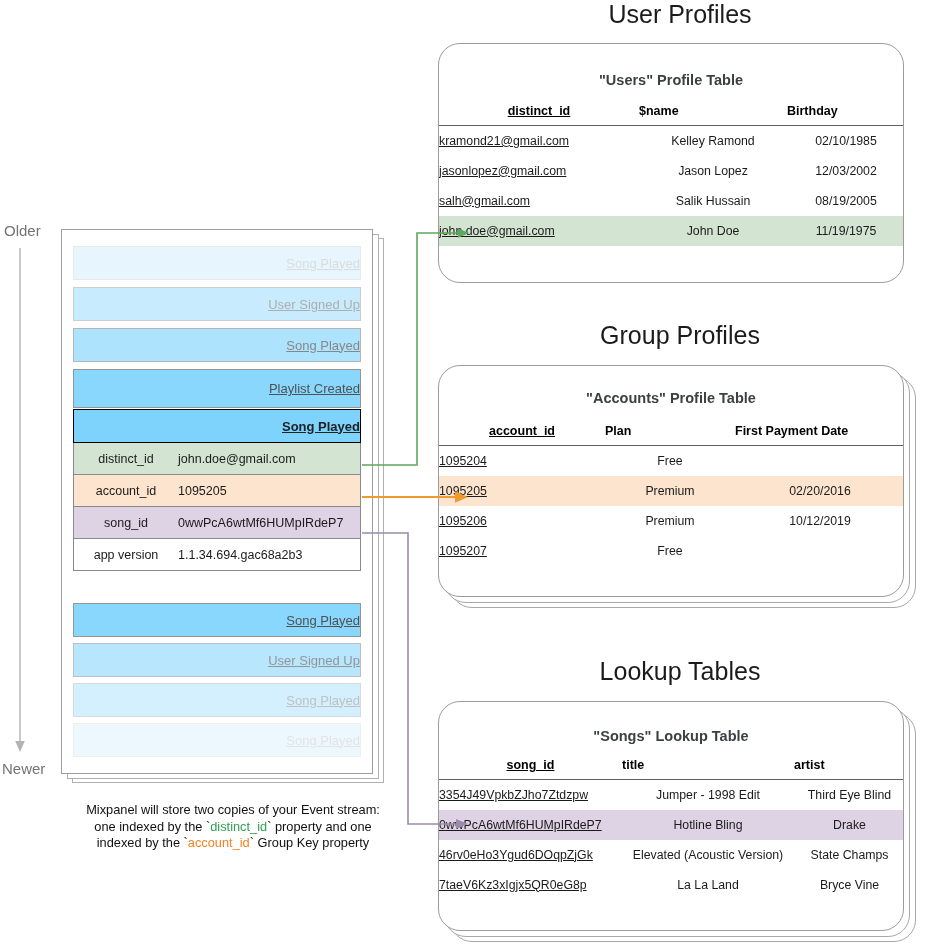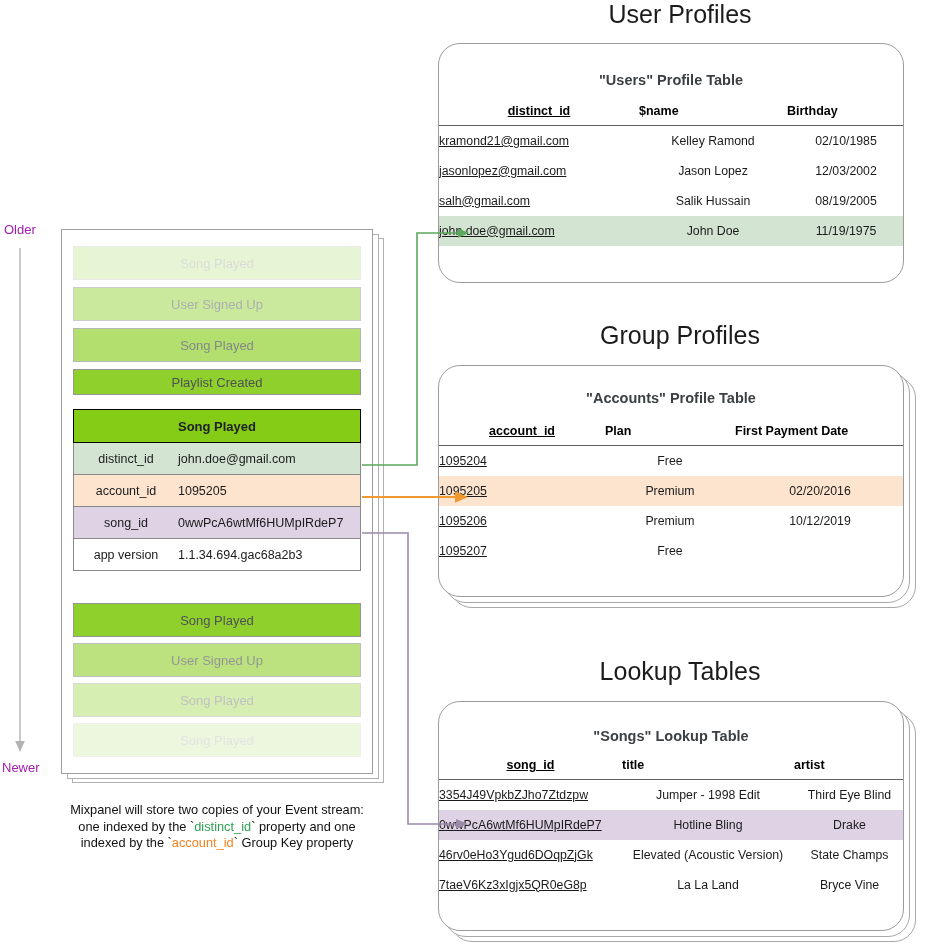"Older" .axis-label { color: #a21caf -> #737373; font-size: 13px -> 15px }
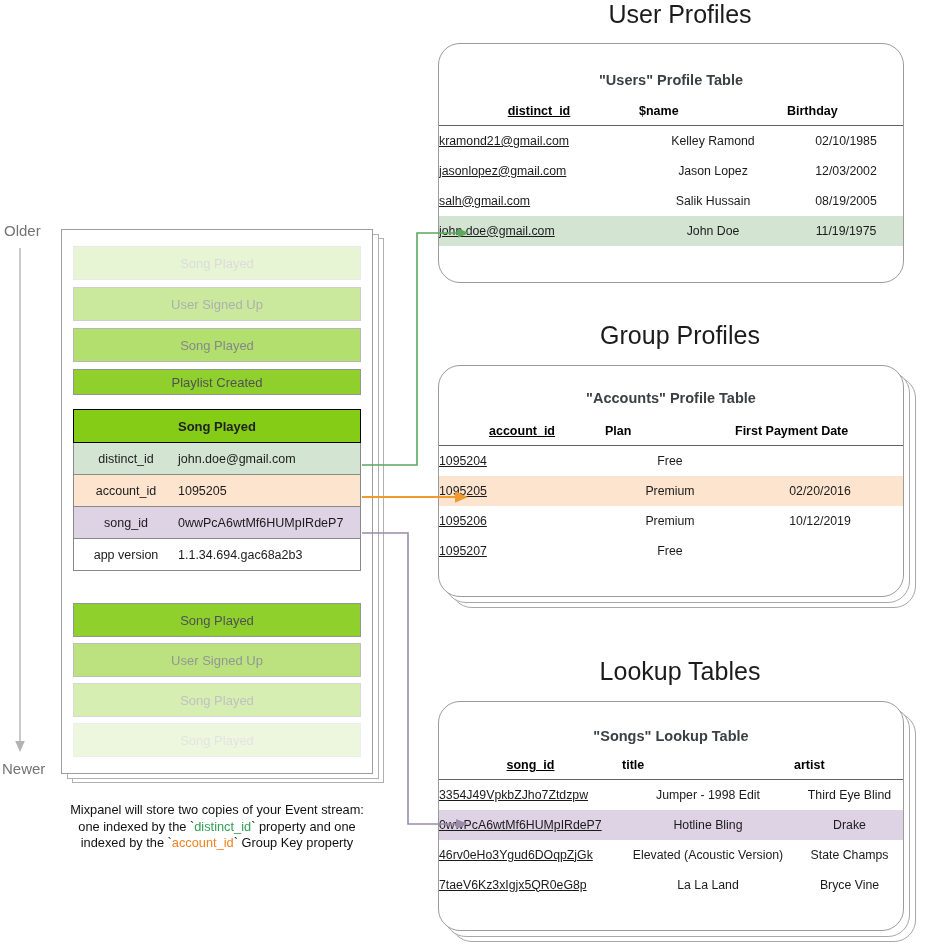"Song Played" .ev-card { background: #84cc16 -> #7dd3fc; justify-content: center -> flex-end; text-decoration: none -> underline }
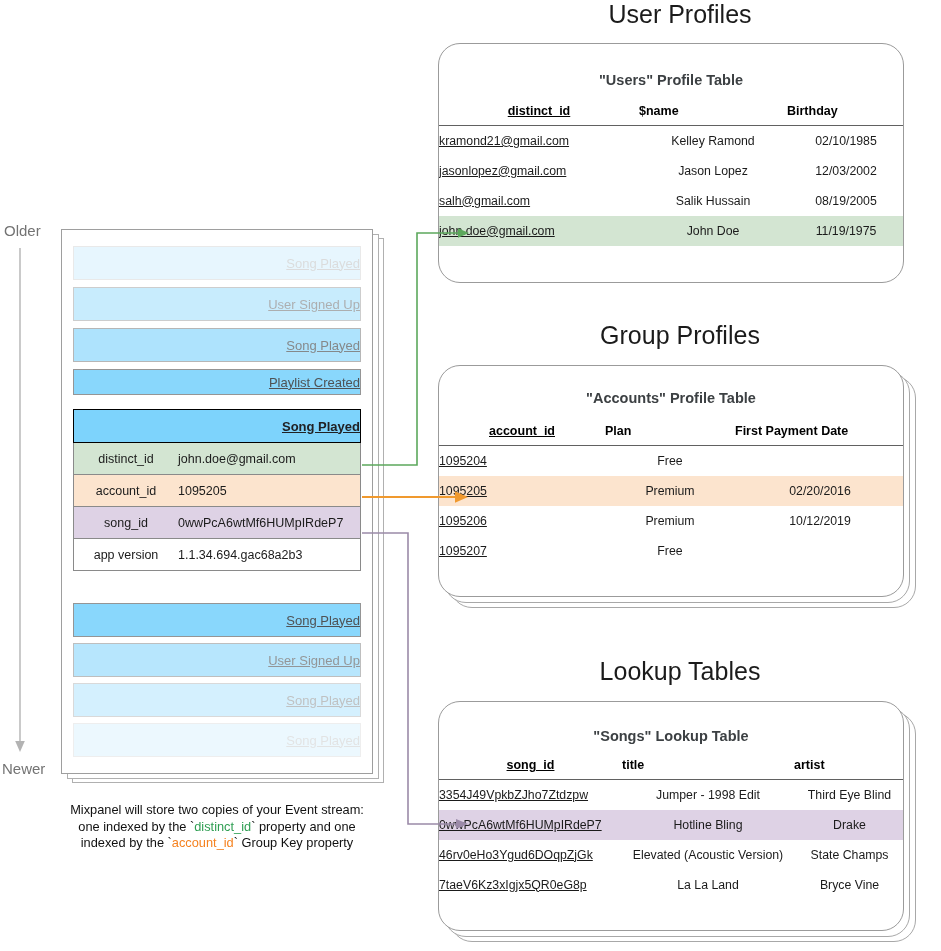"Playlist Created" div.ev-card { height: 26px -> 39px }
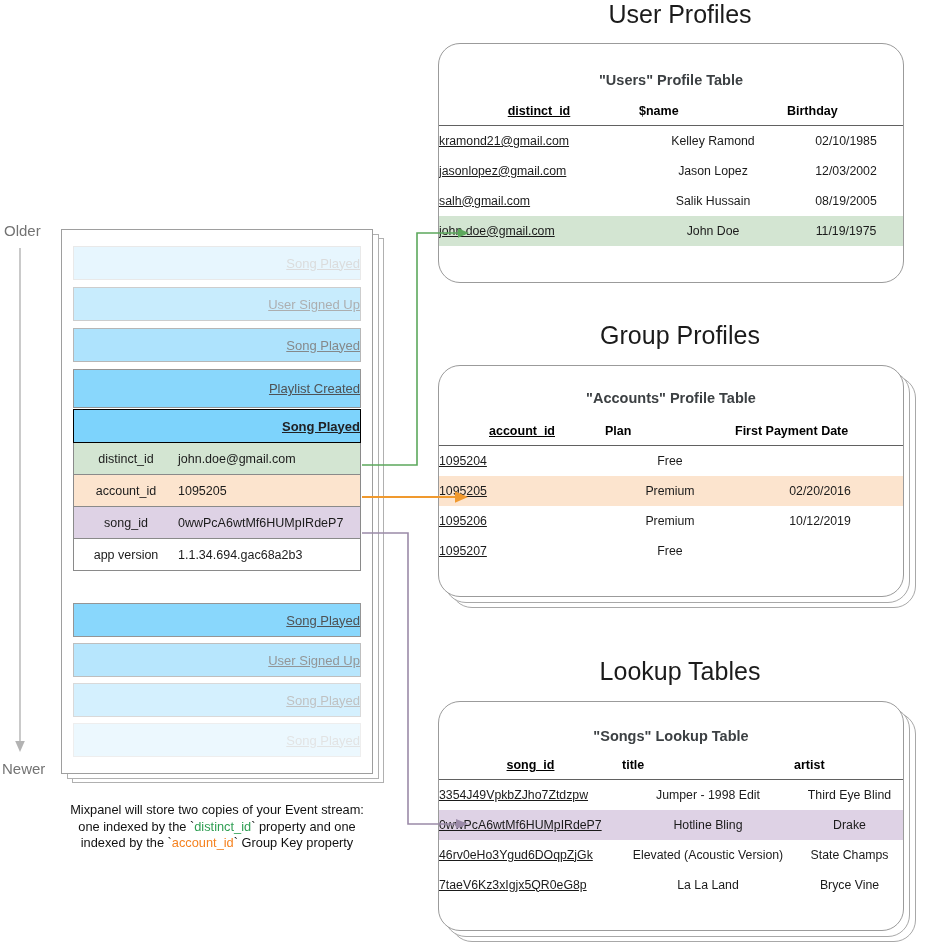"Mixpanel will store two copies" div.caption { left: 36px -> 52px }
